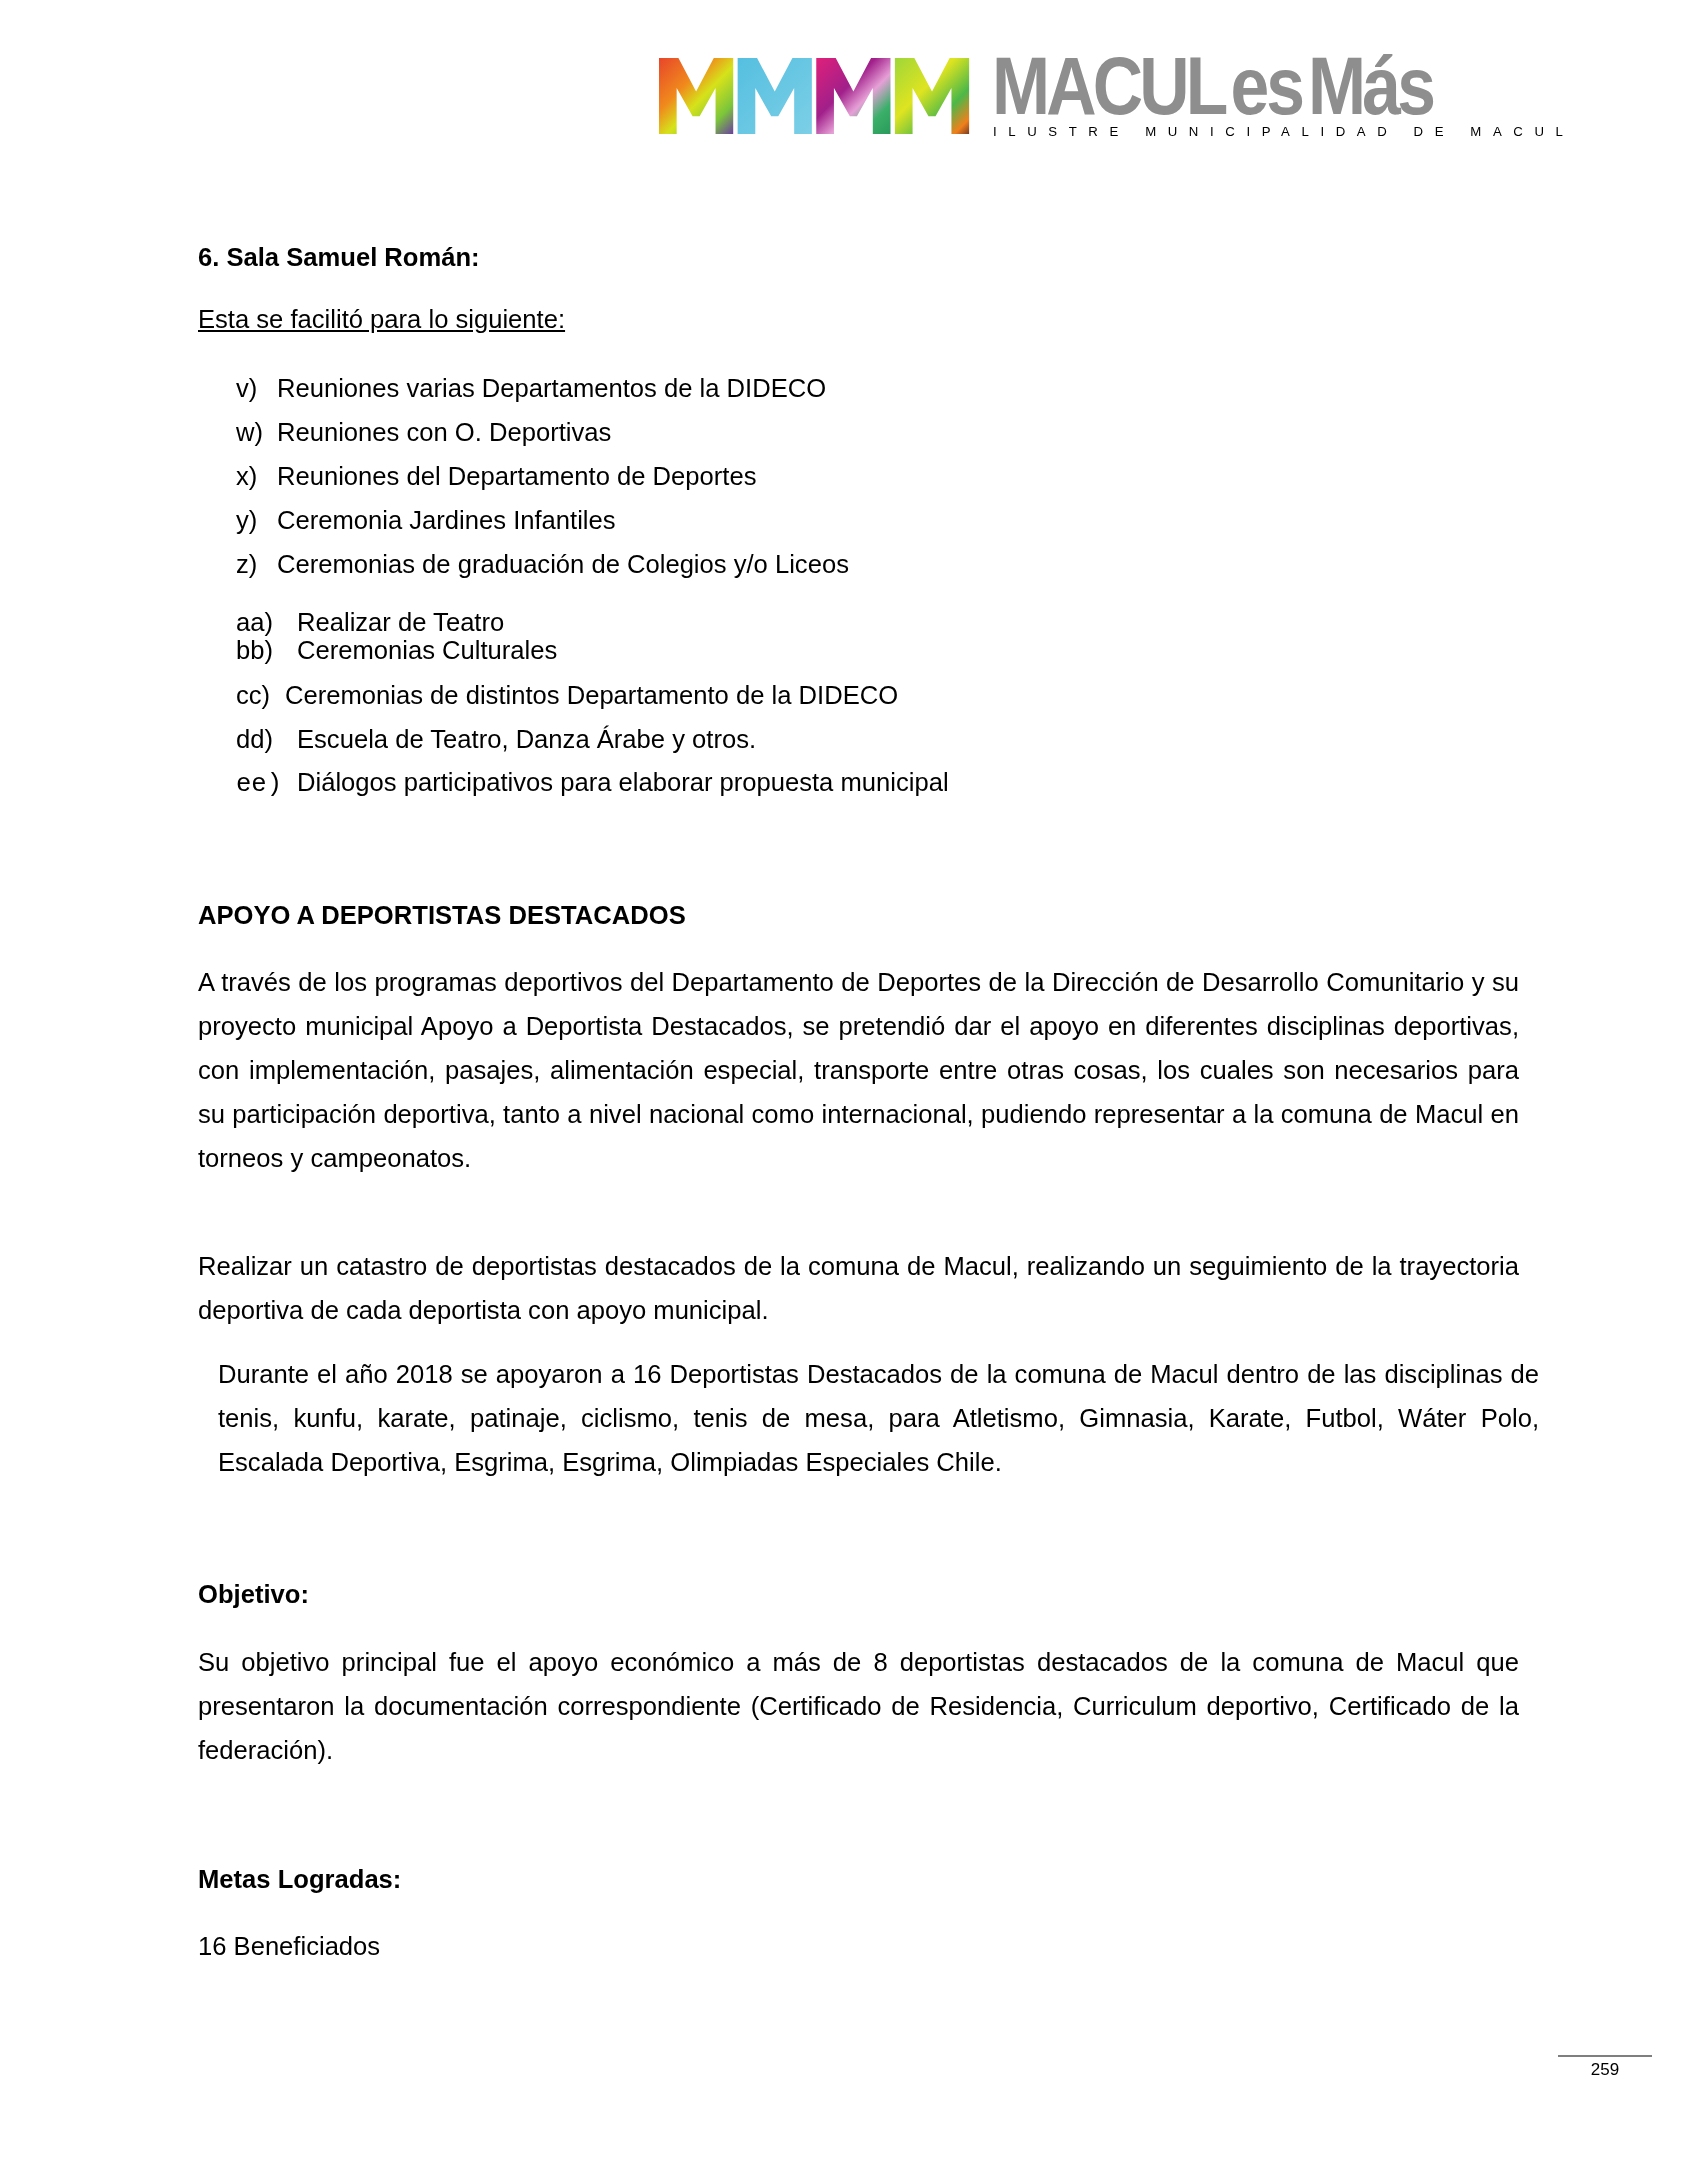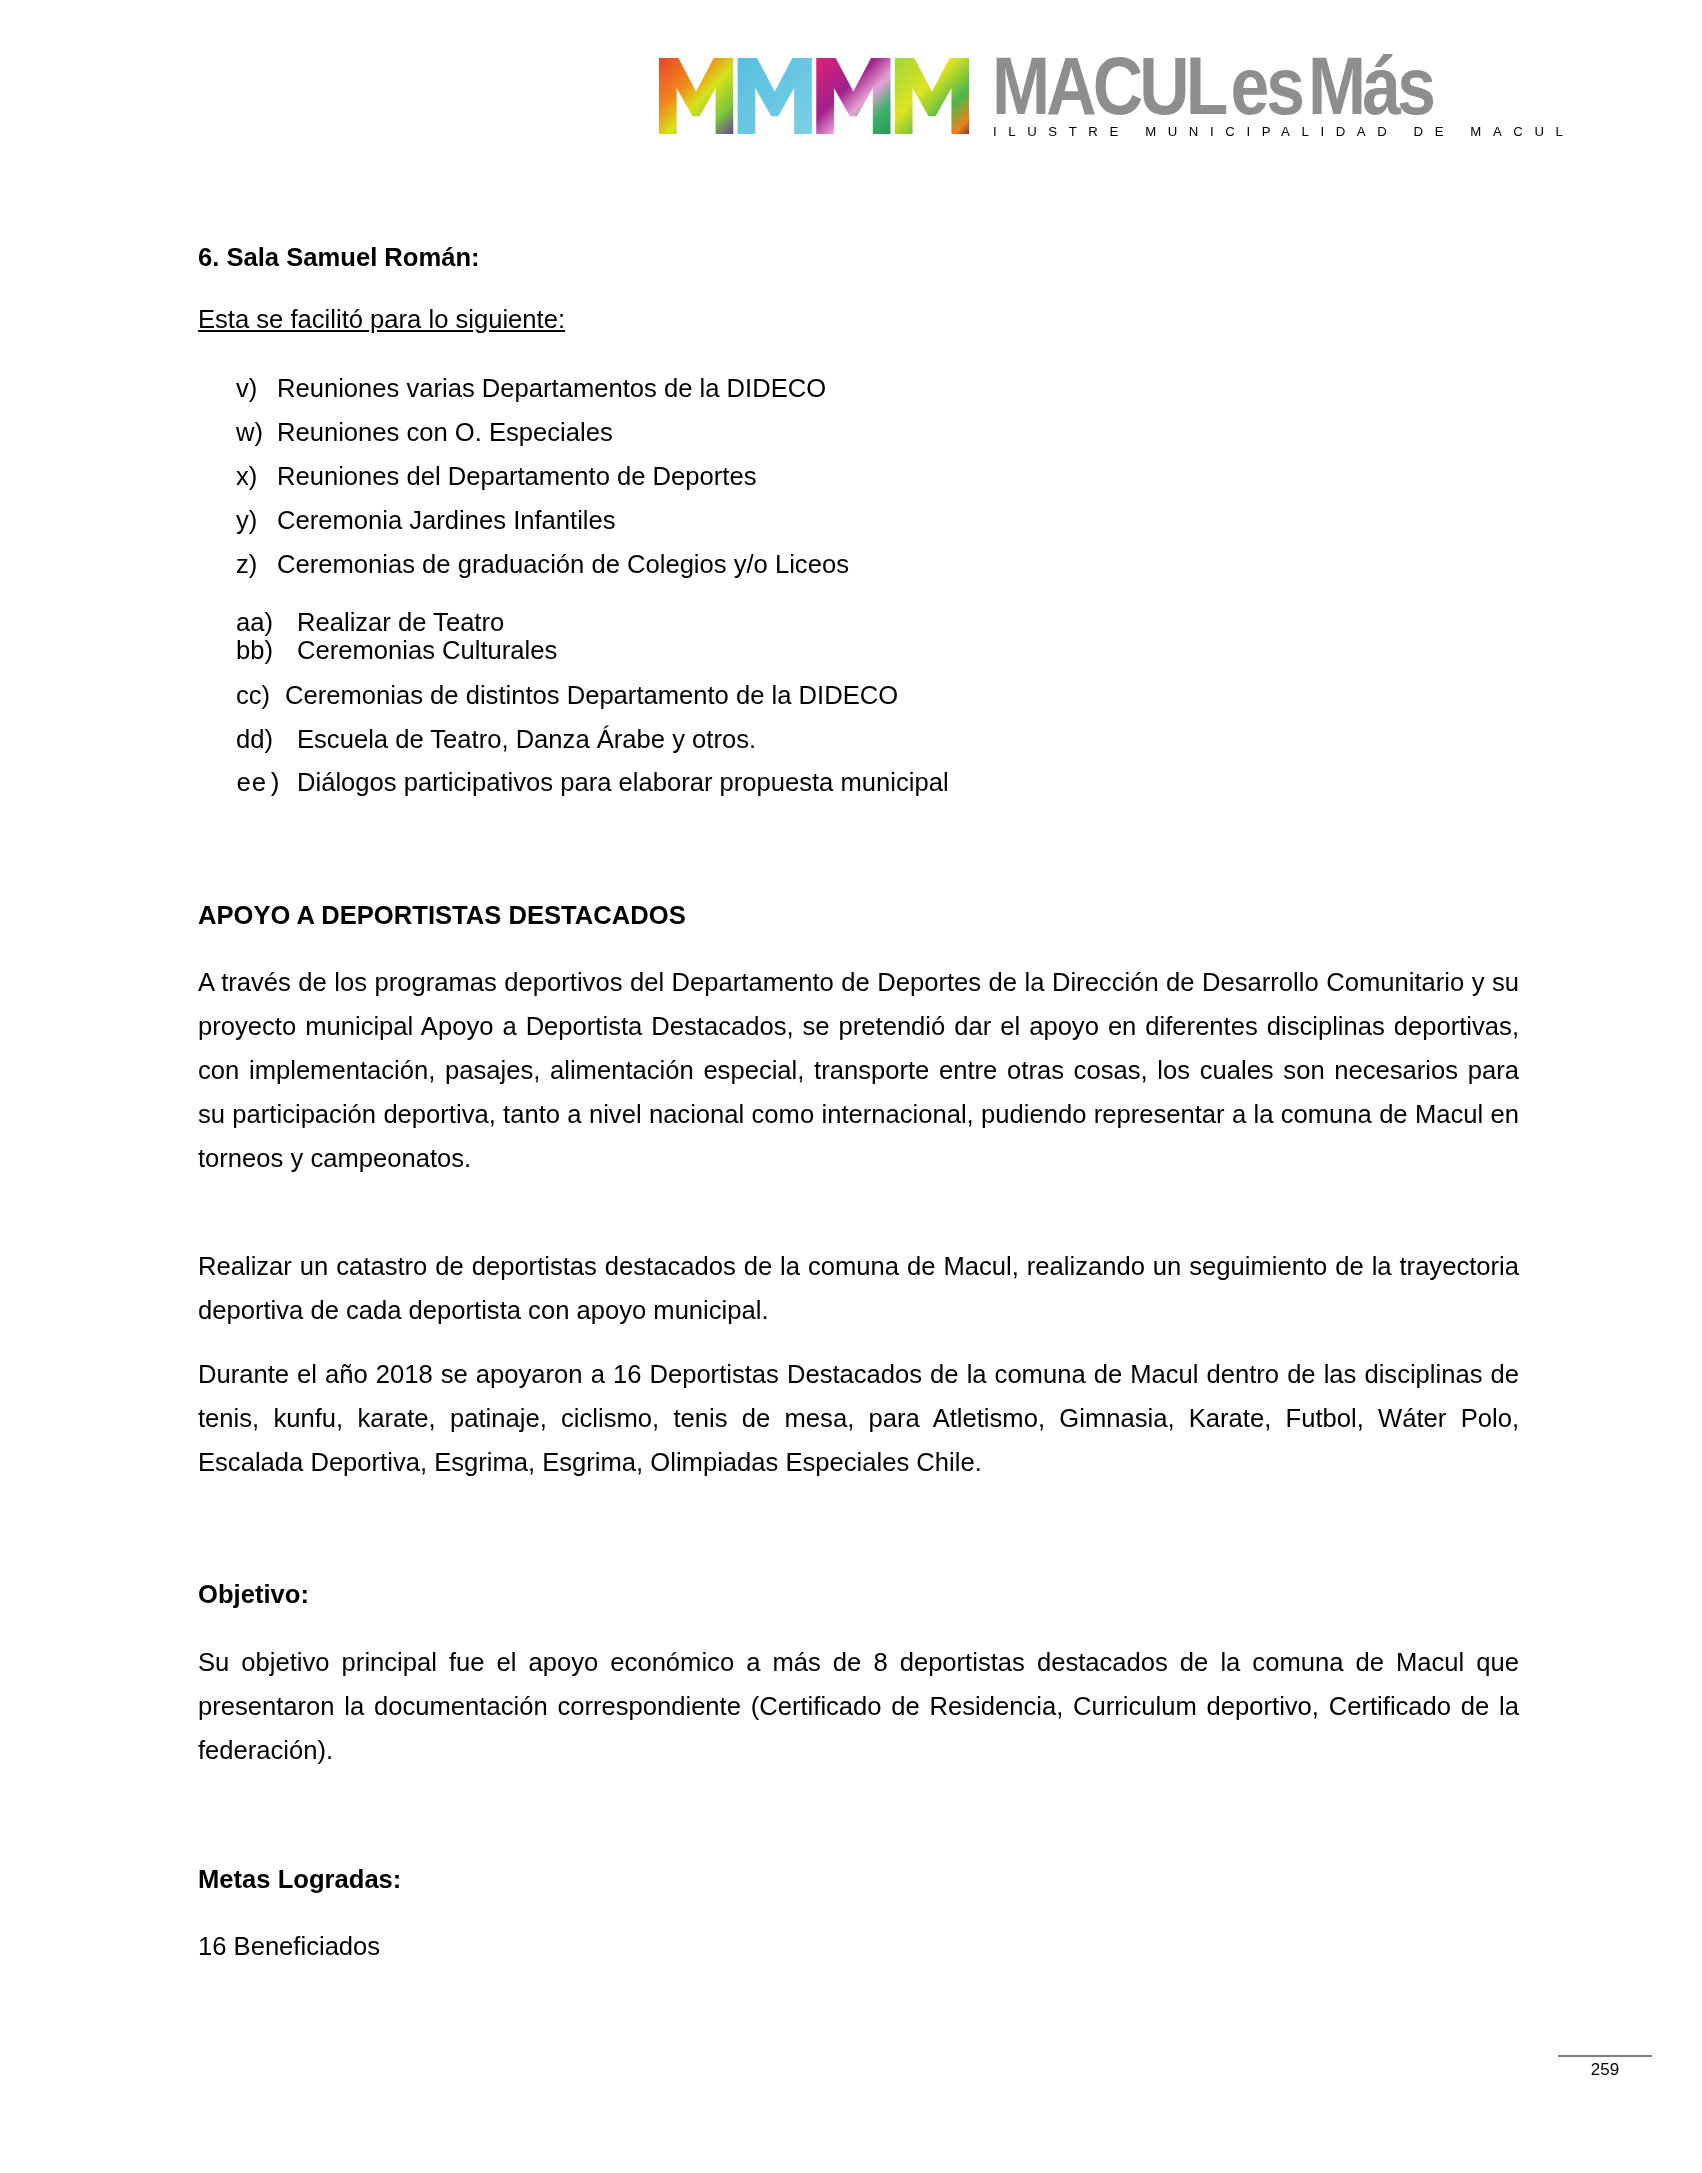"Reuniones con O. Especiales" span { text: Especiales -> Deportivas }
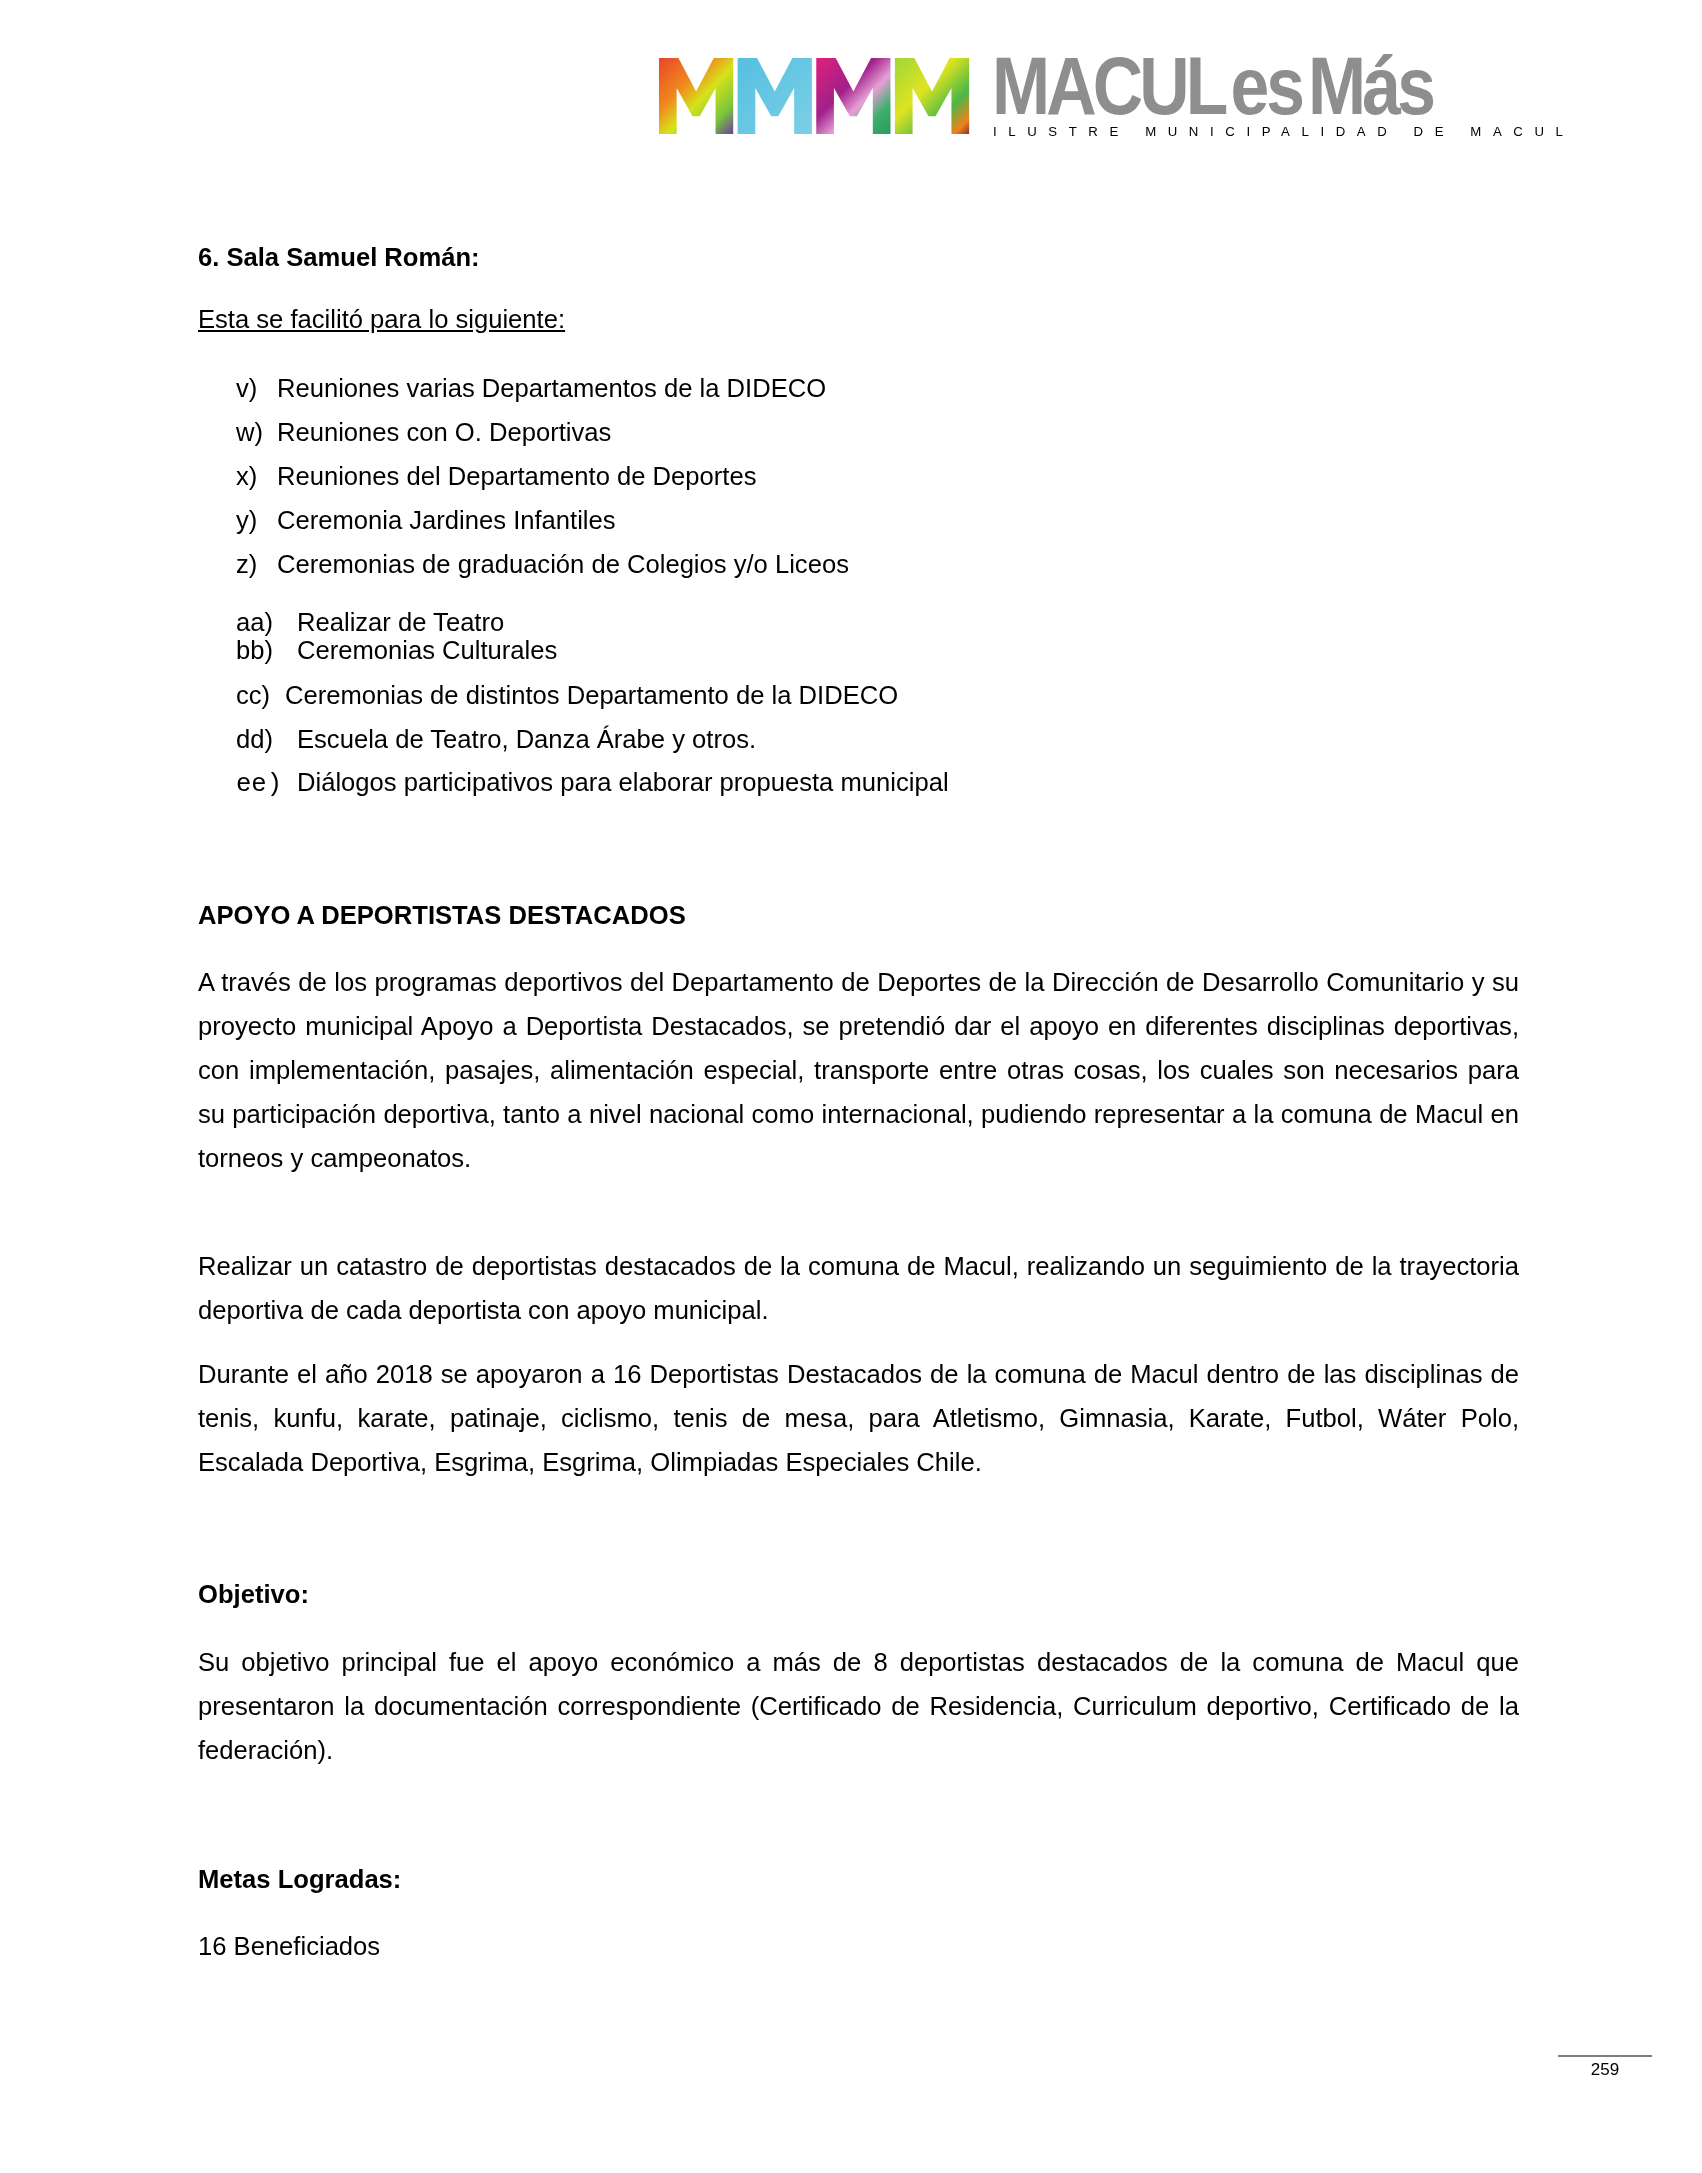"Durante el año 2018 se" div.content { margin-left: none -> 20px }
